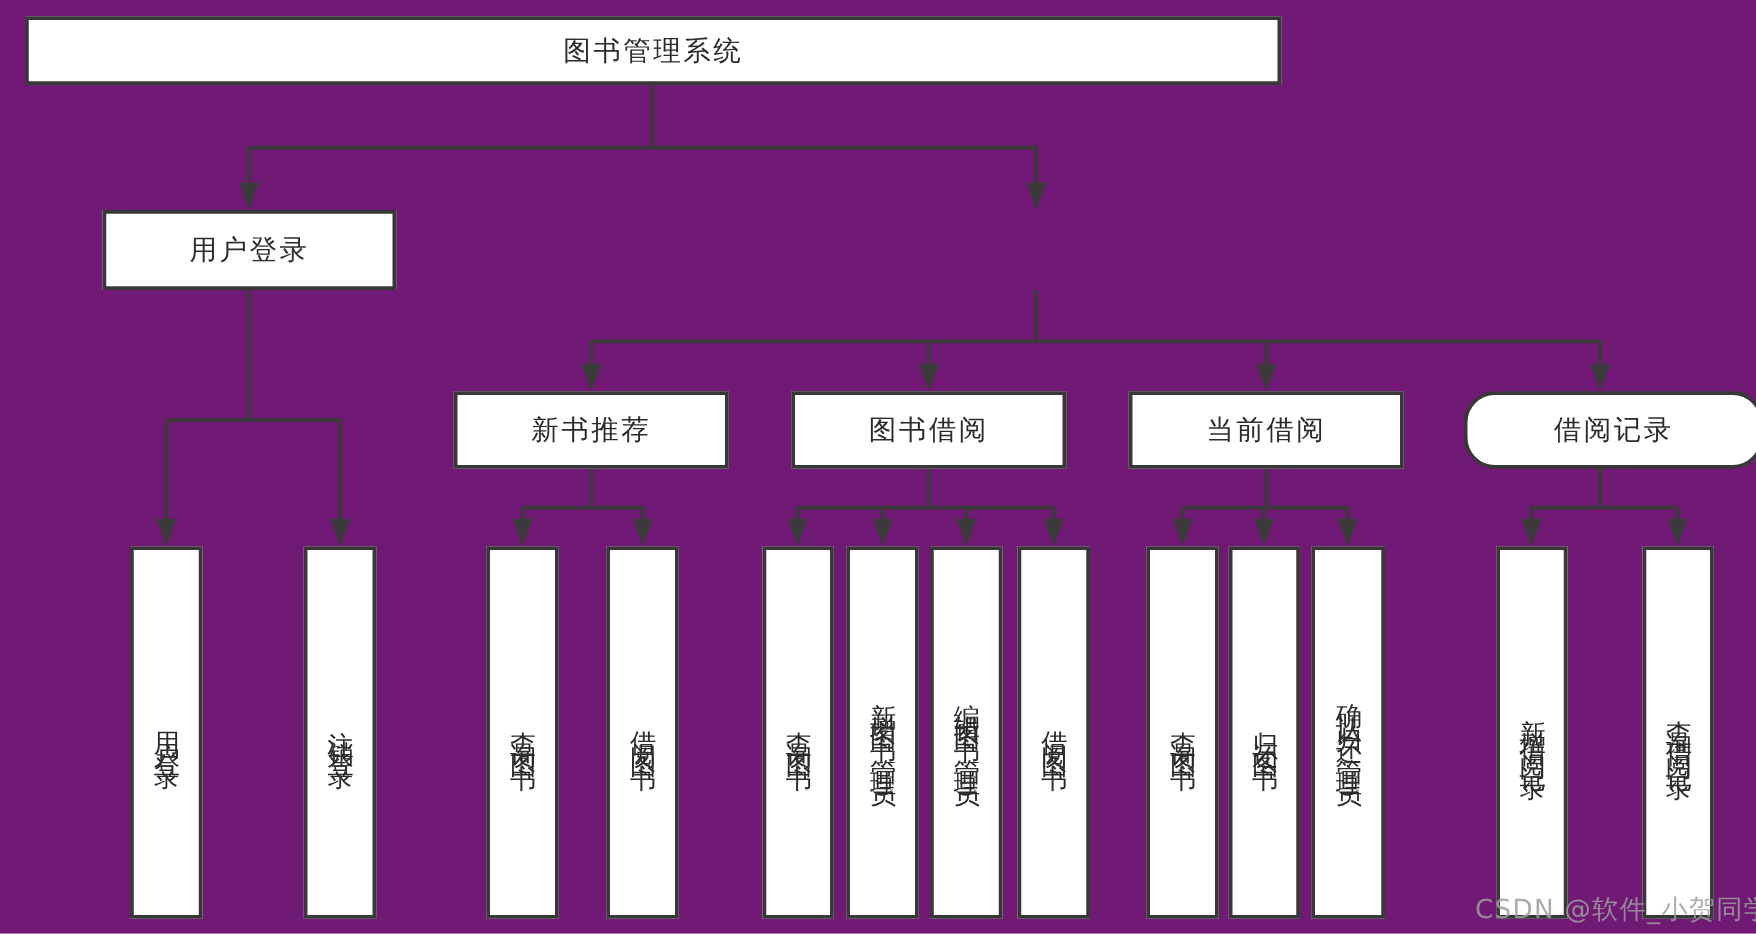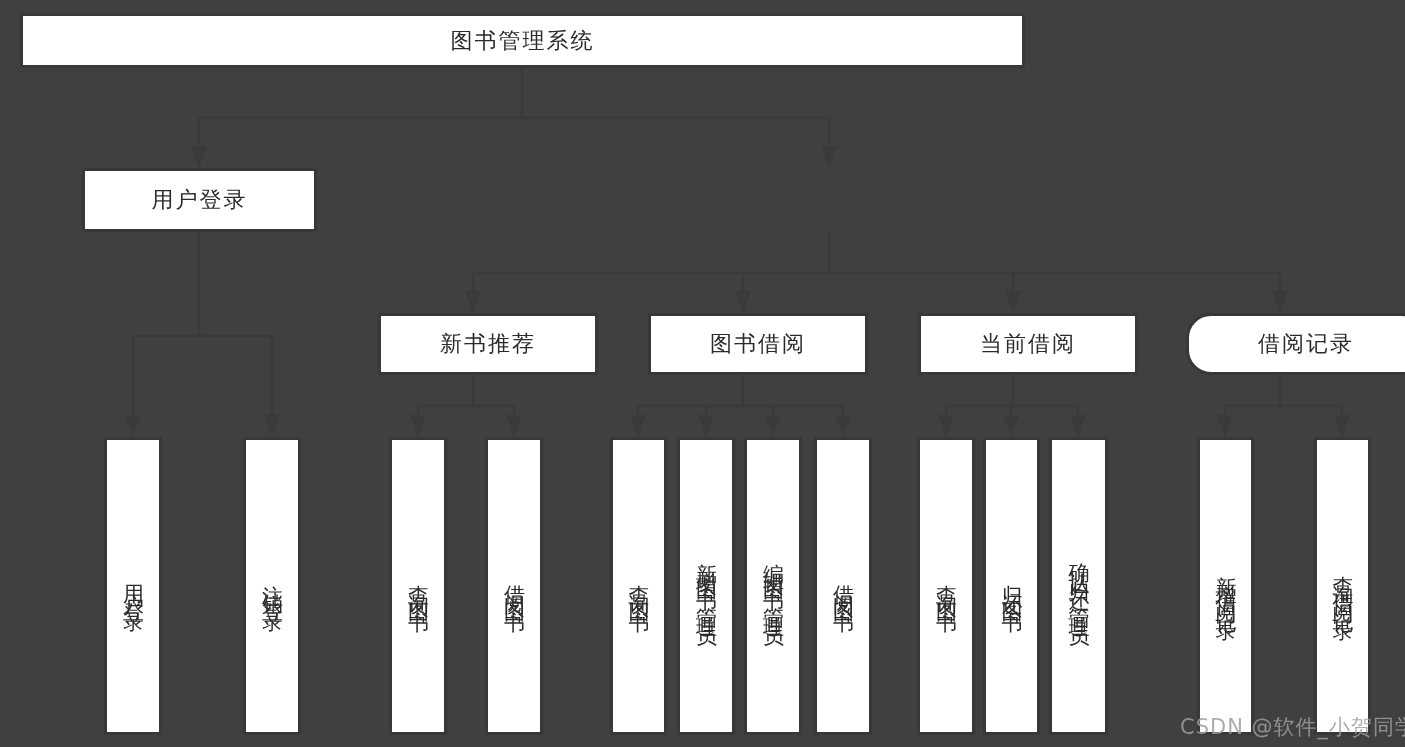"图书管理系统" .stage { background: #404040 -> #701a75 }
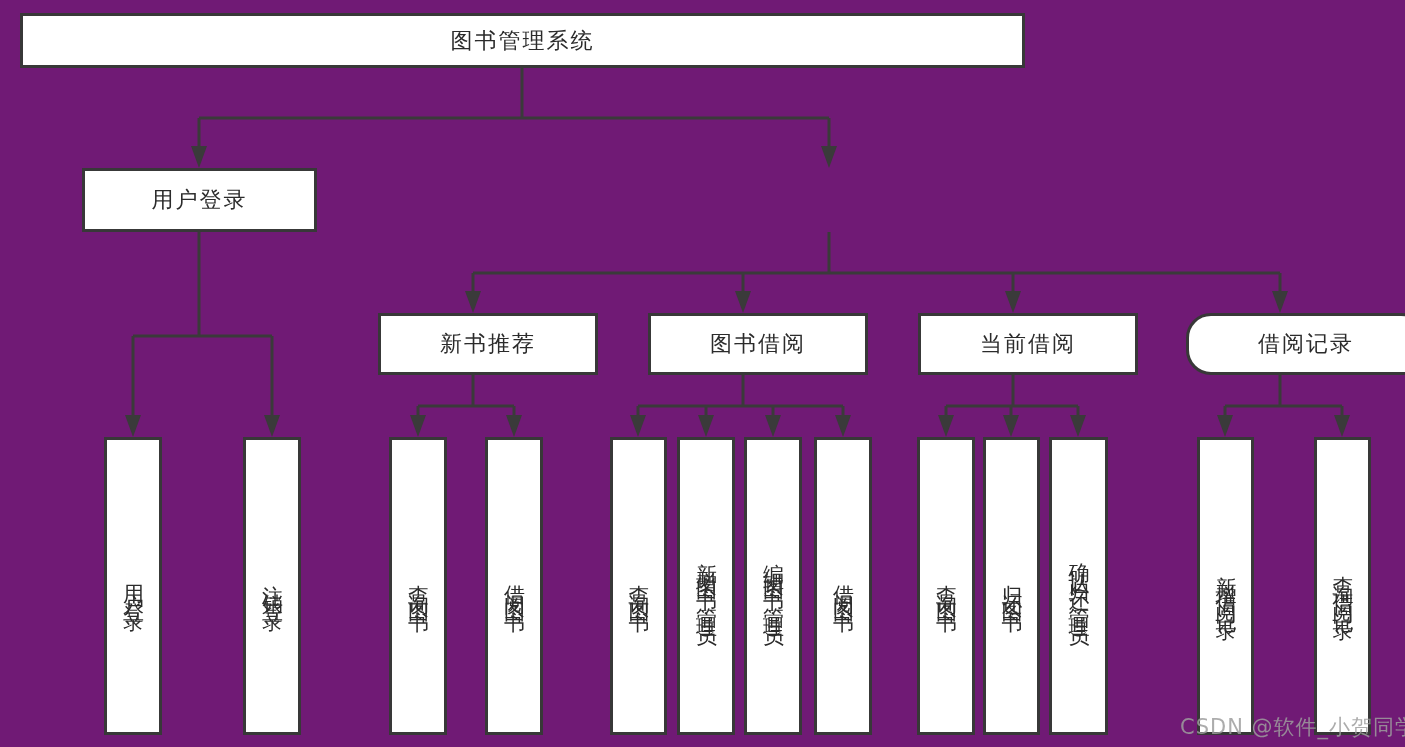"新书推荐" .lv3 { margin-left: 15px -> none }
